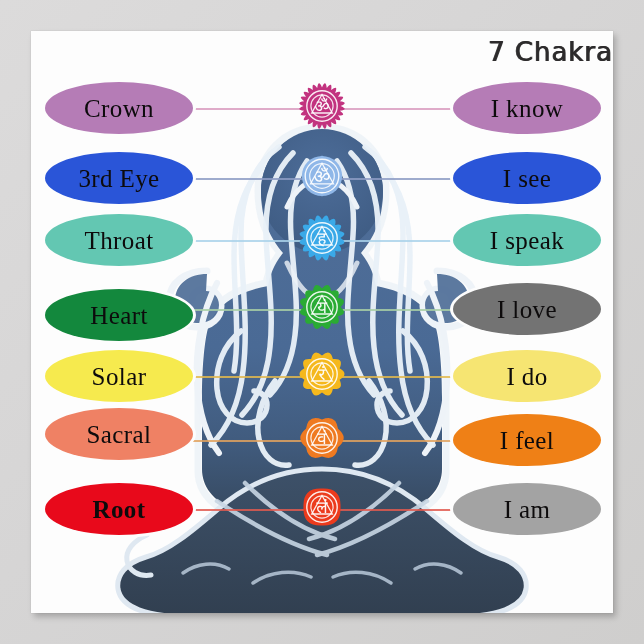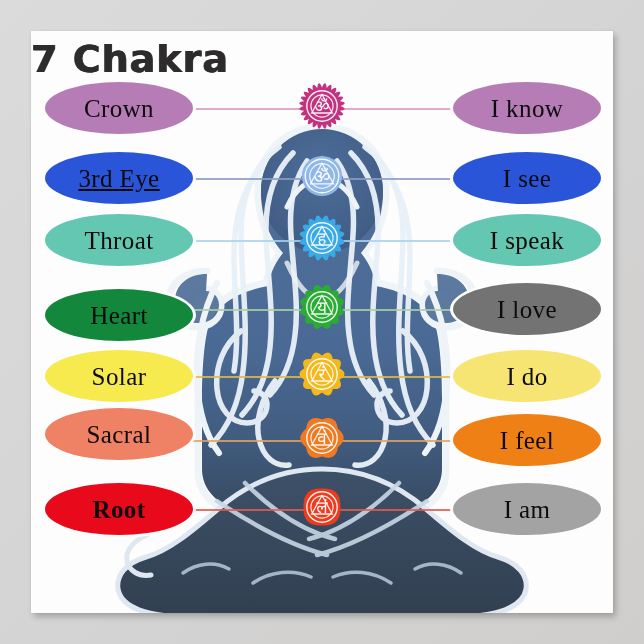"7 Chakra" .title { font-size: 38px -> 26px; font-weight: 700 -> 400; text-align: left -> right }
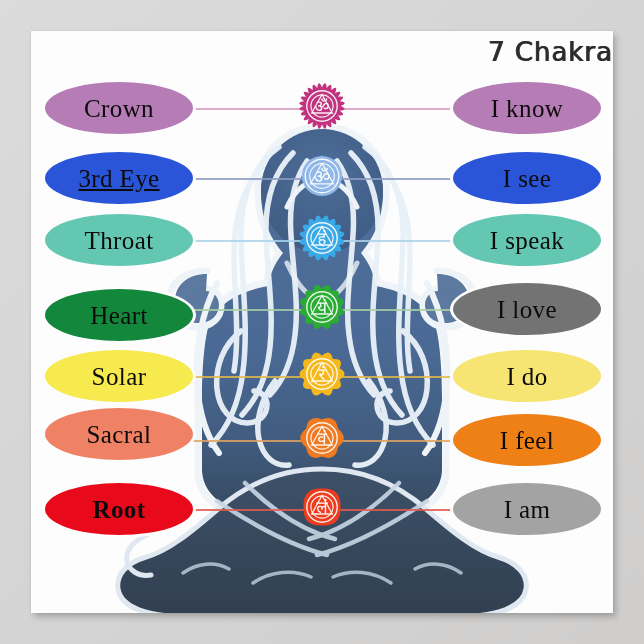"3rd Eye" div.label { text-decoration: underline -> none }
